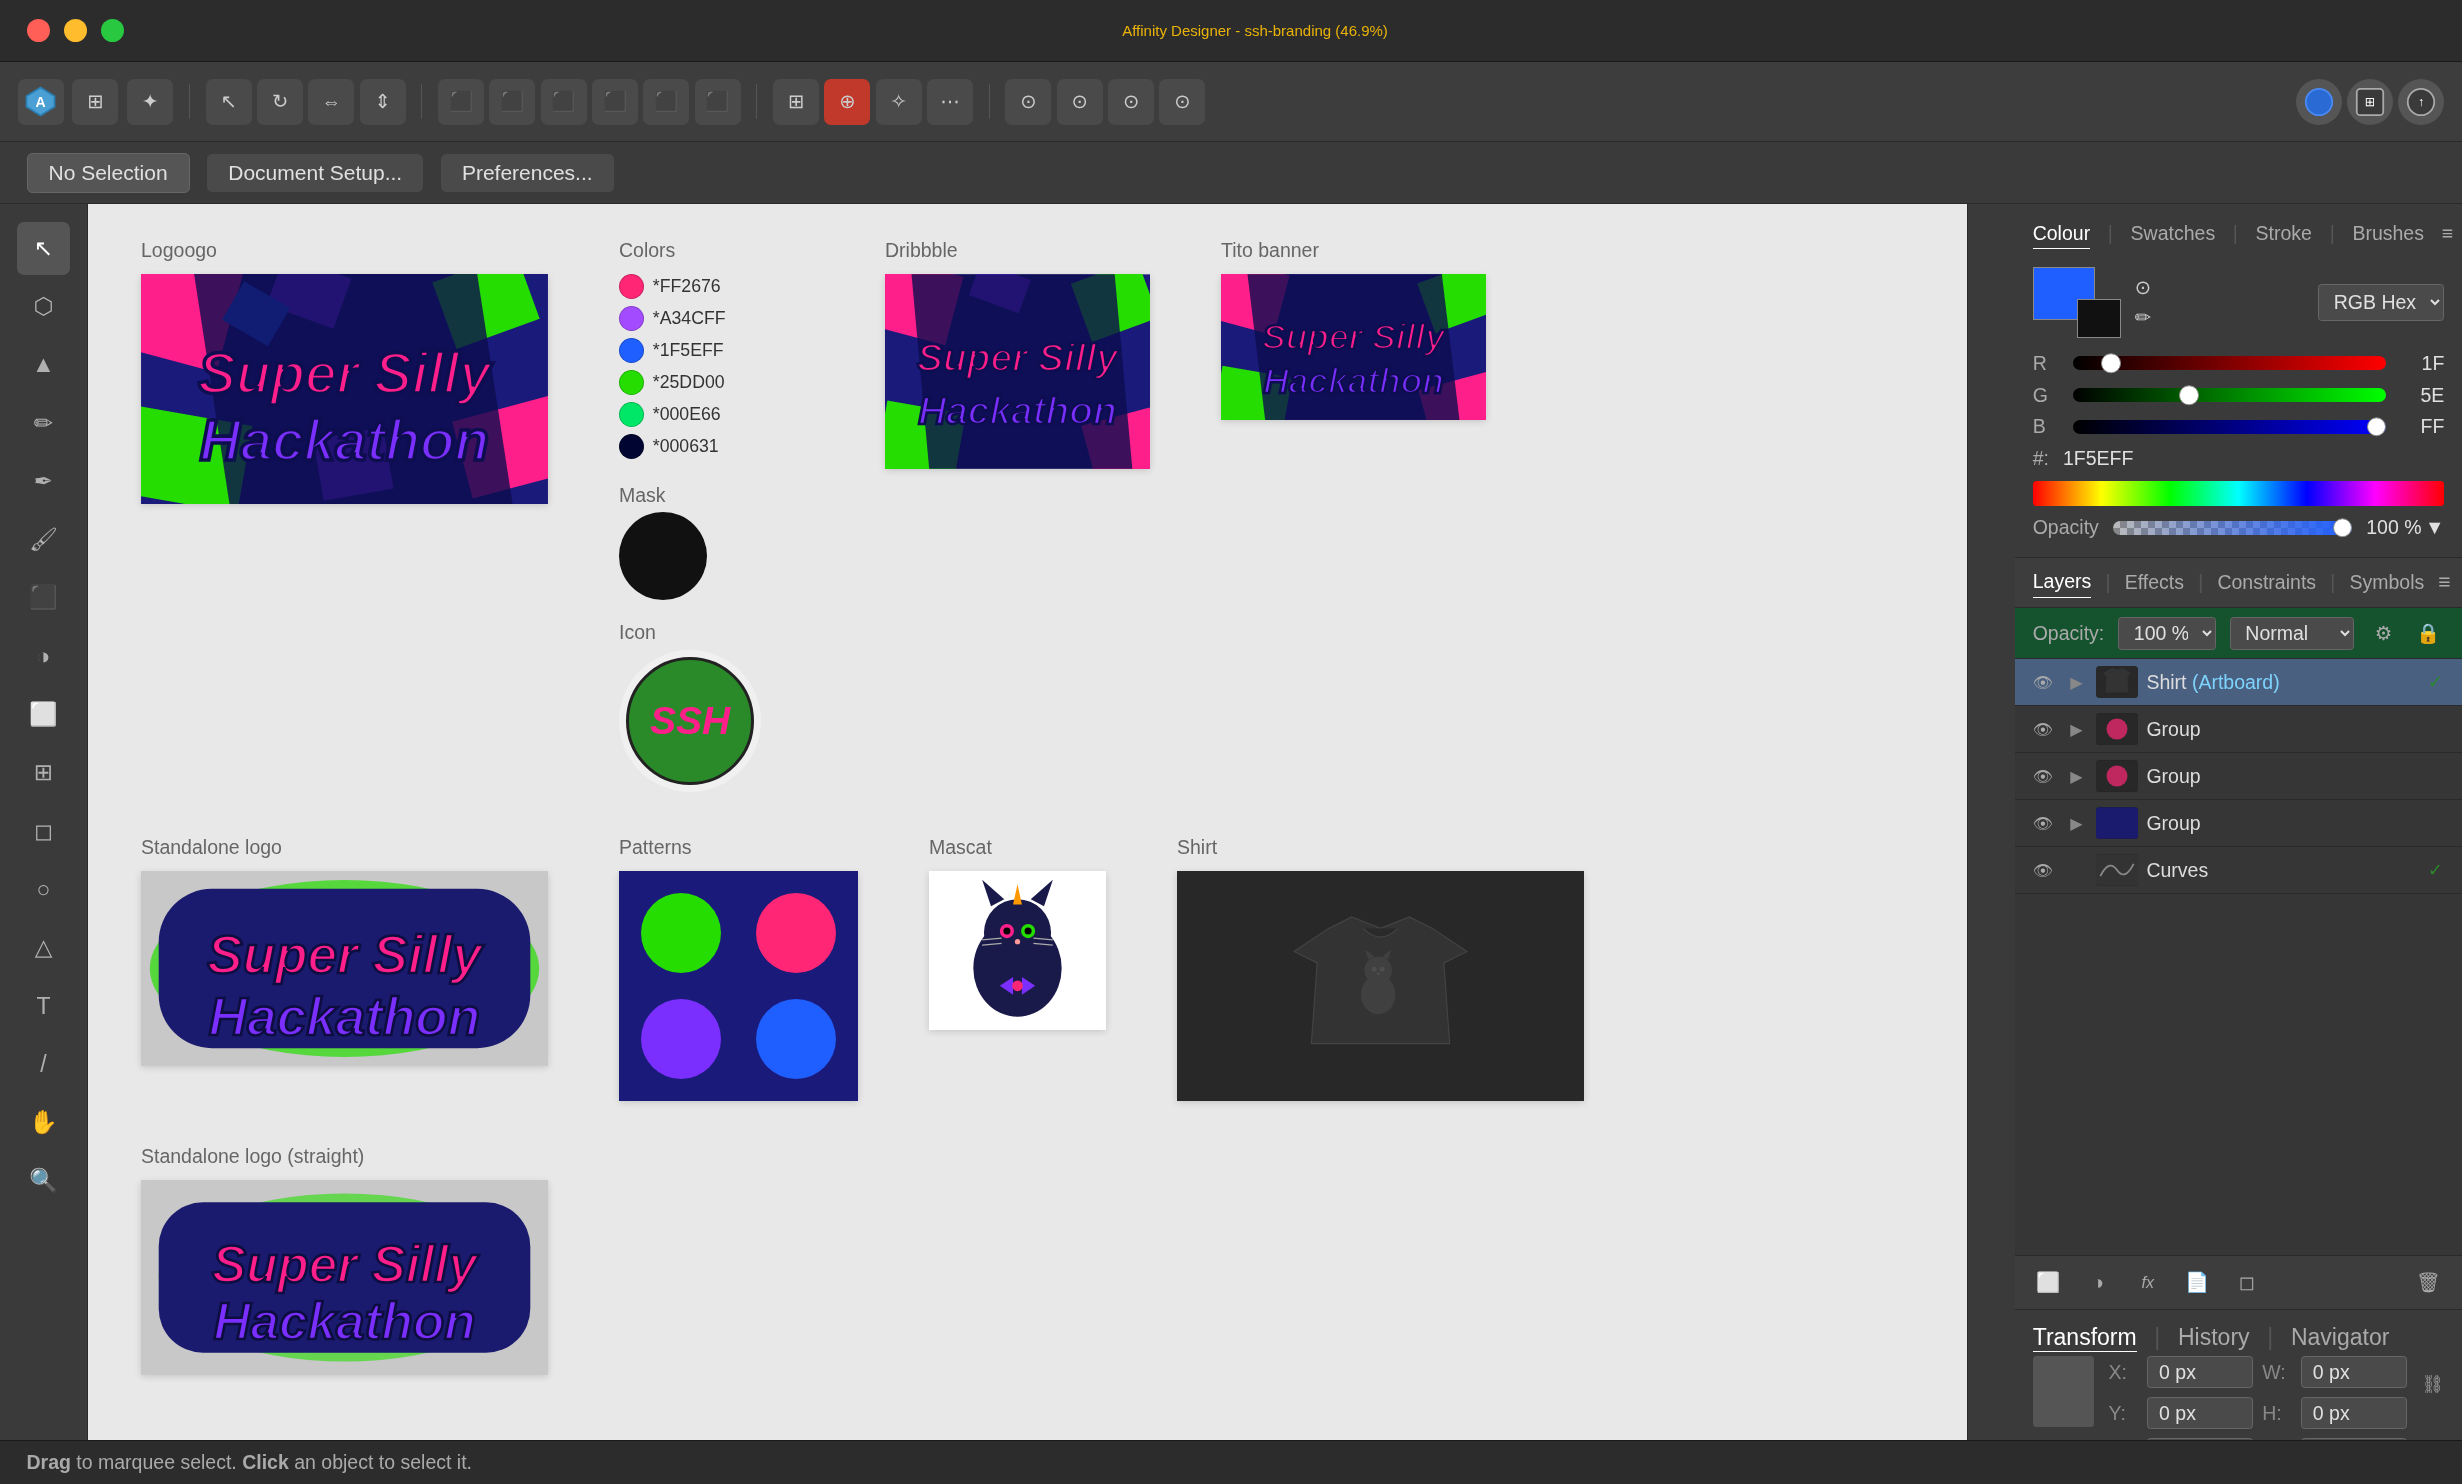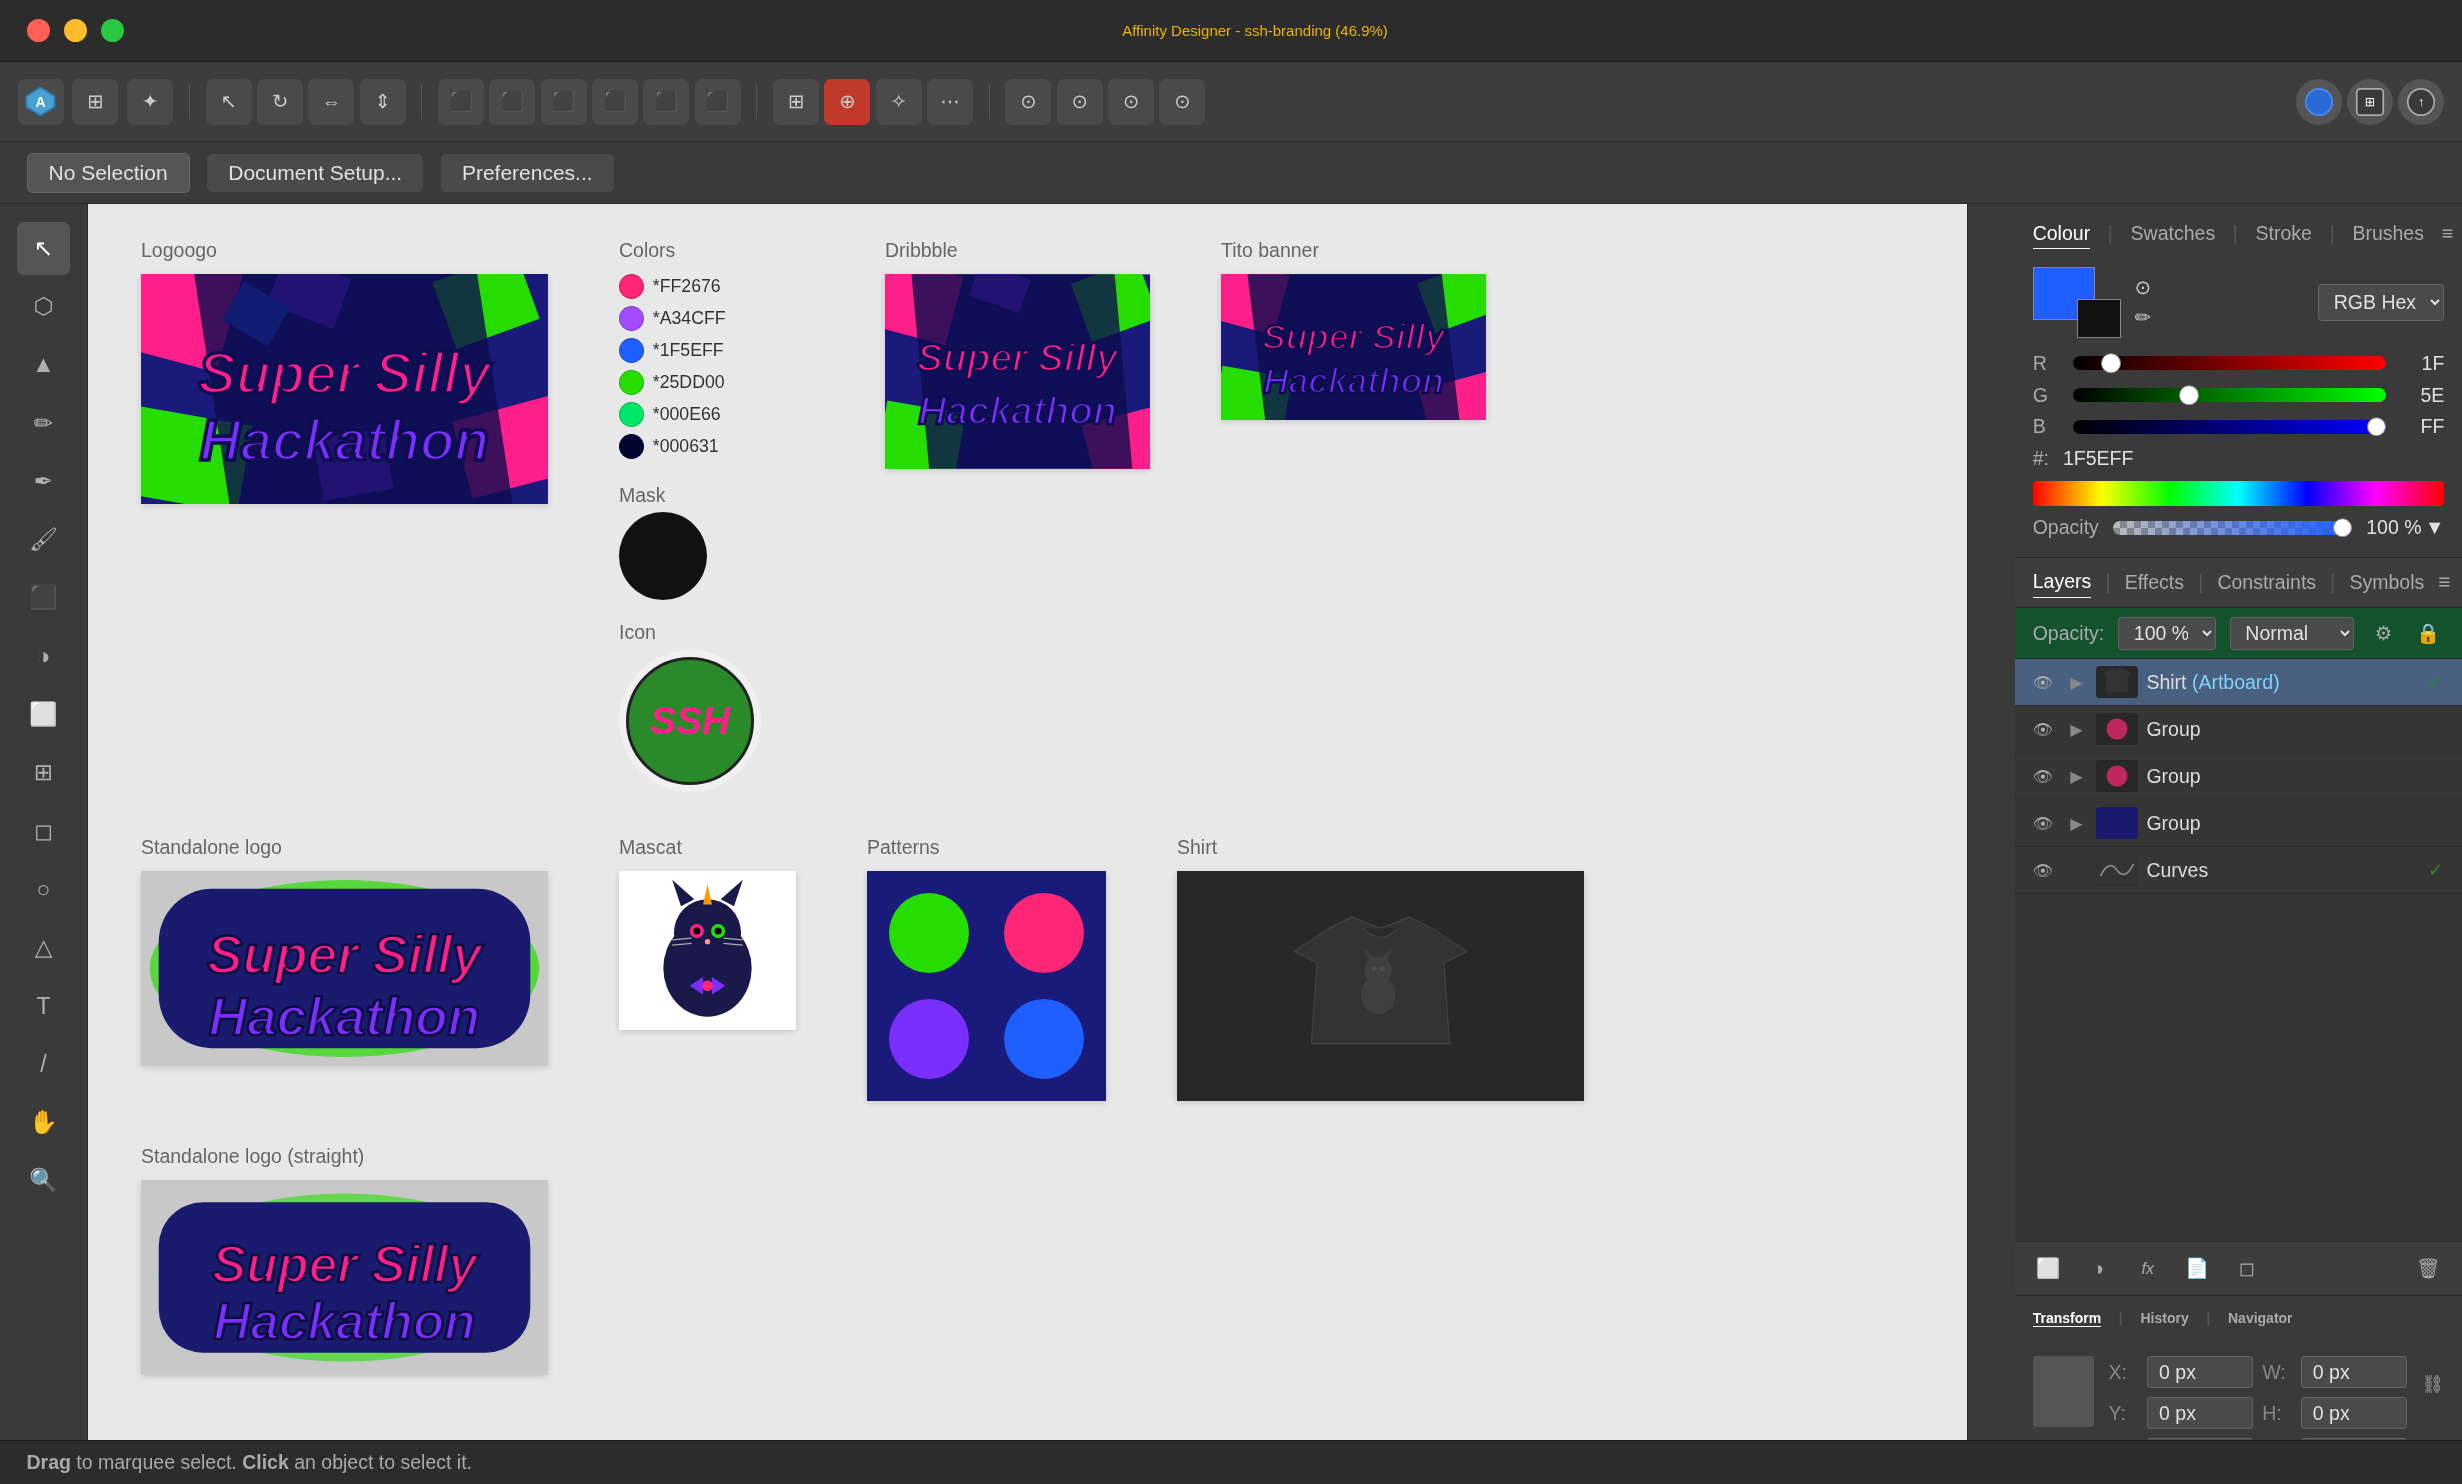"Mascat" div.artboard-section { order: before "Patterns" -> after "Patterns" }
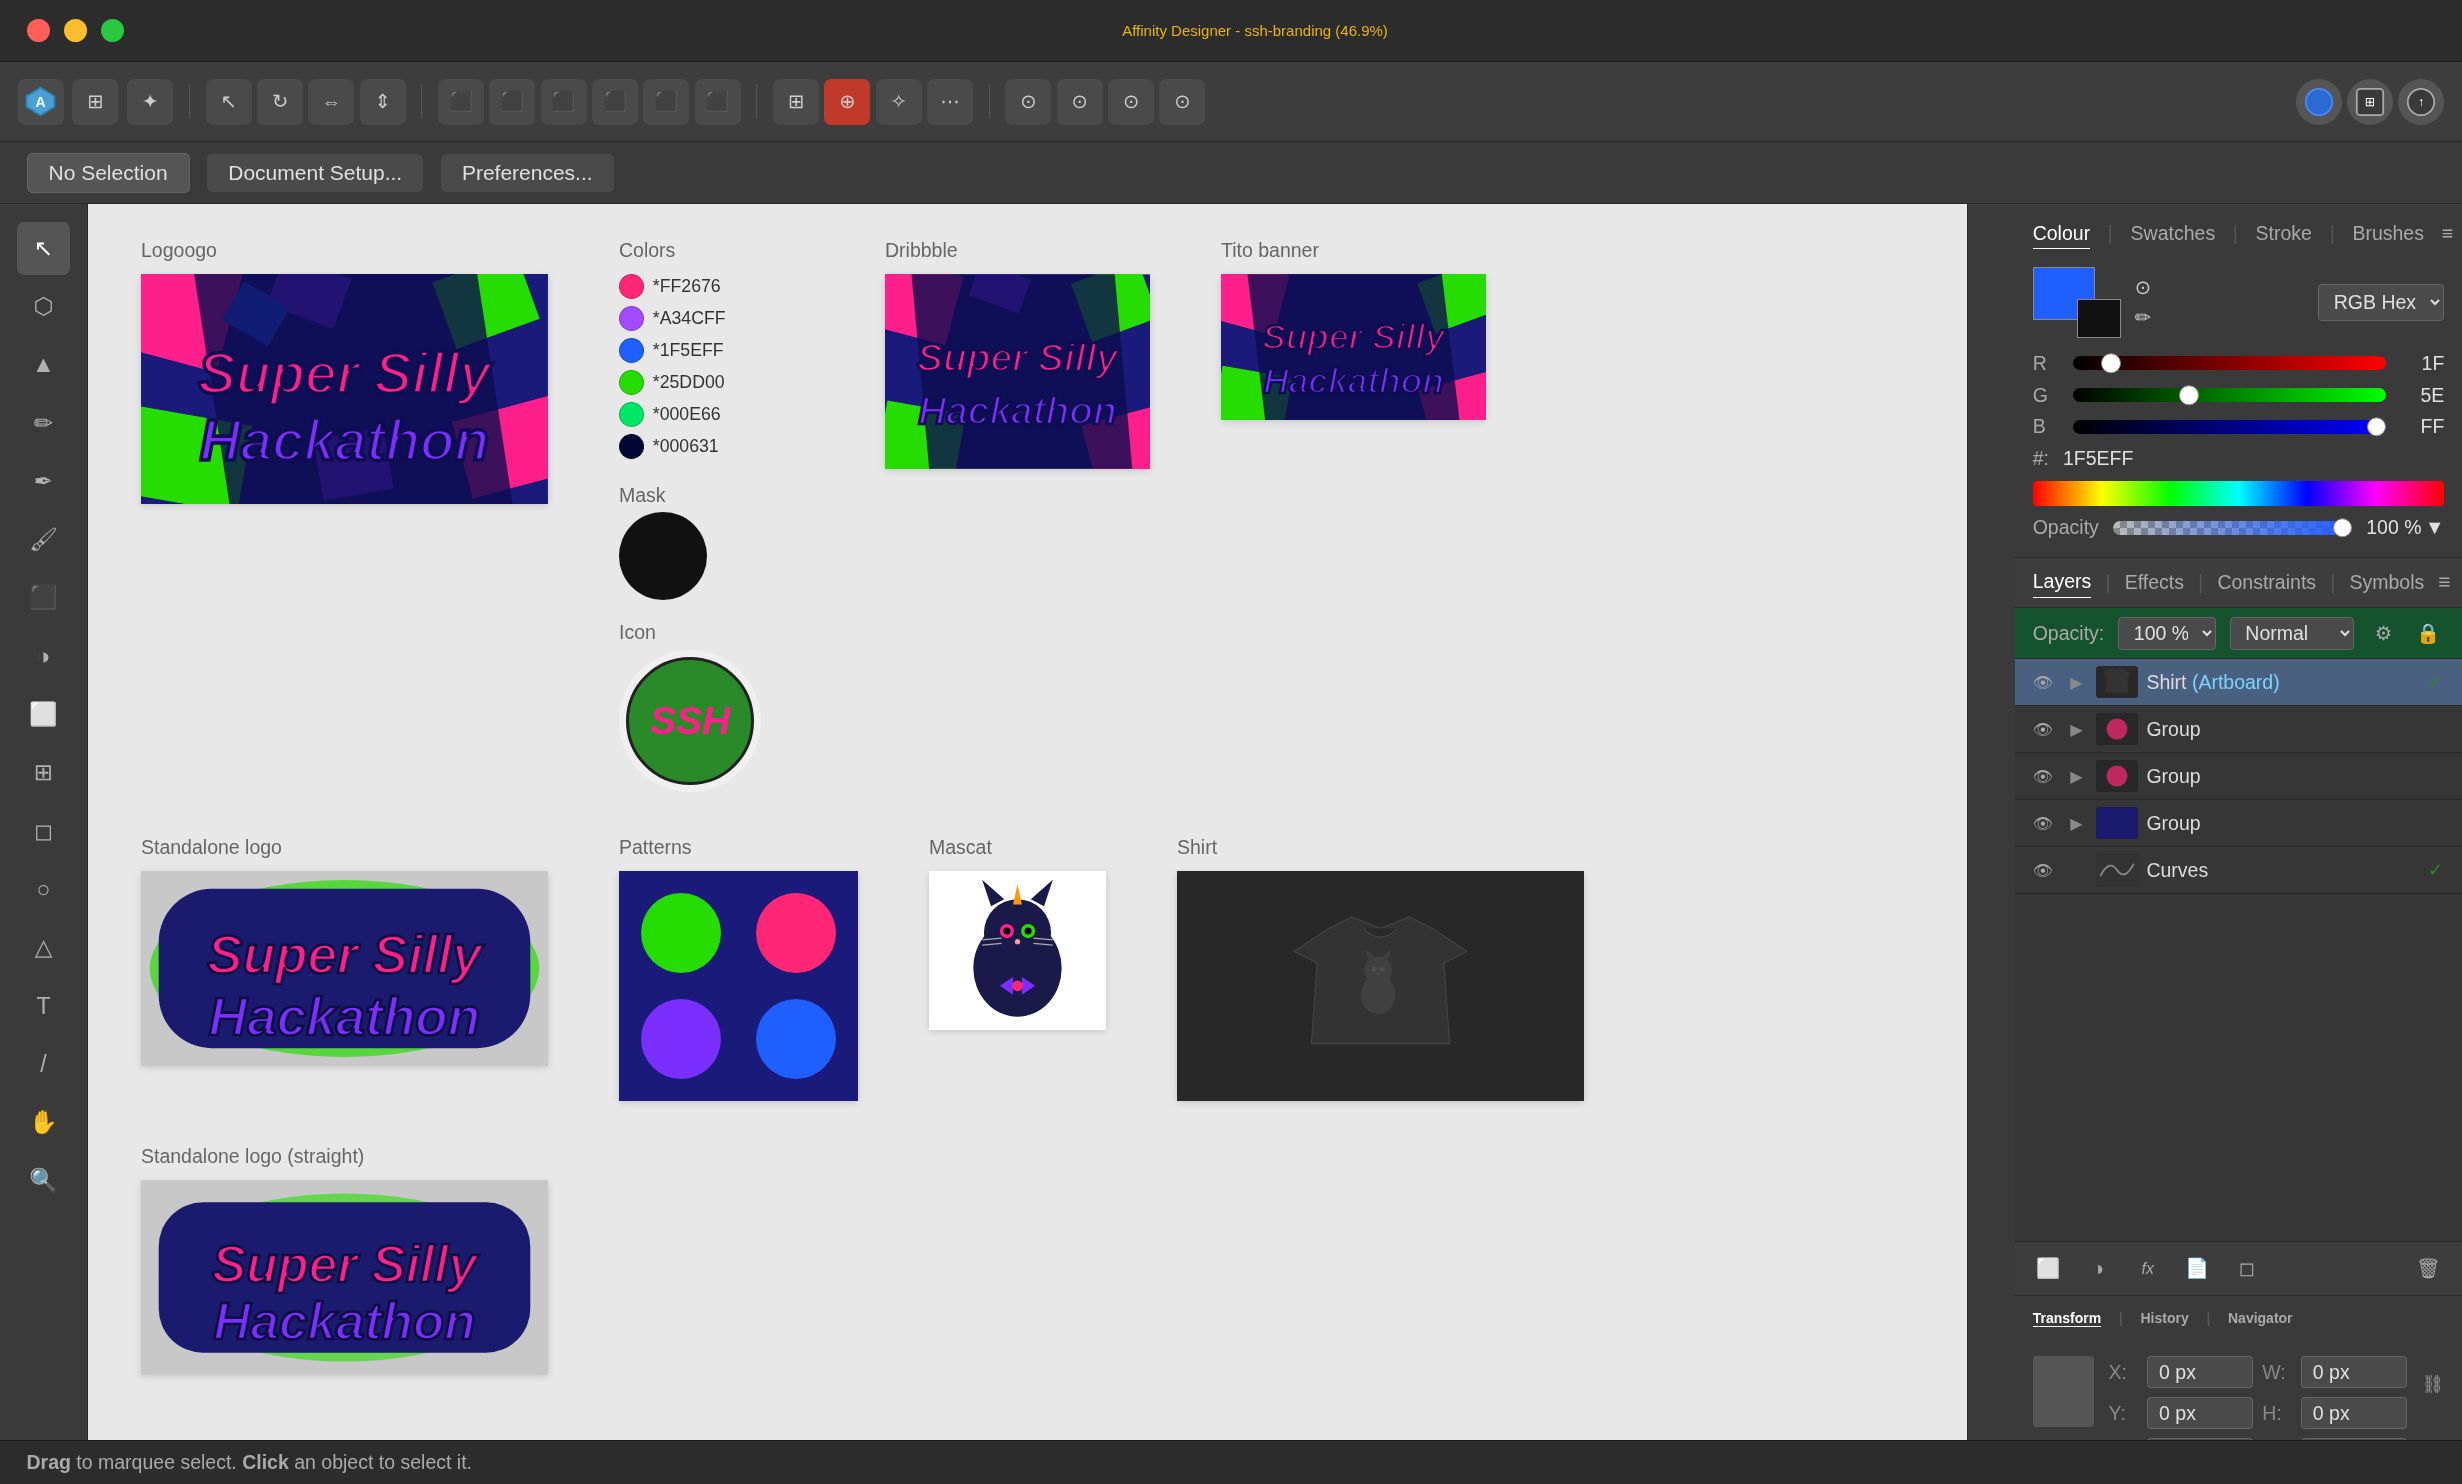"Transform" .transform-tabs { font-size: 14px -> 23px; font-weight: bold -> none; margin-bottom: 29px -> 4px }
